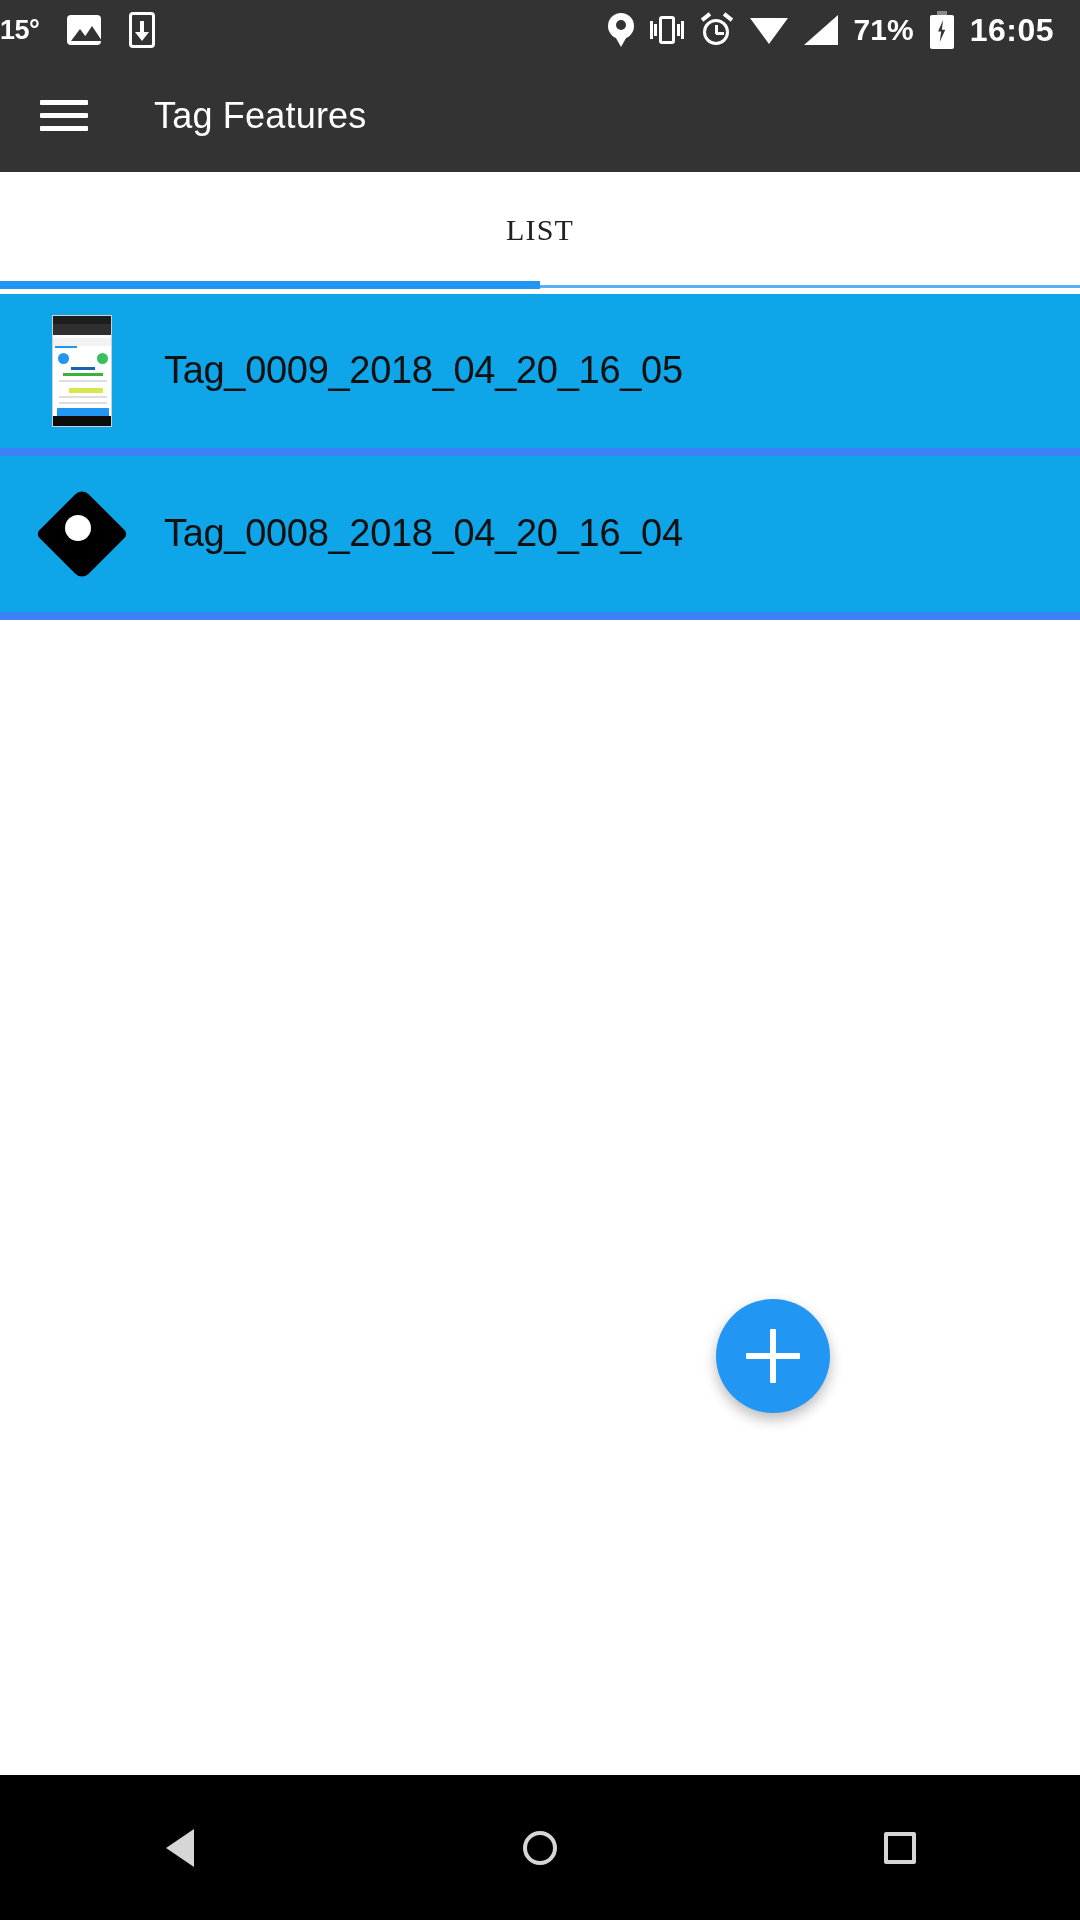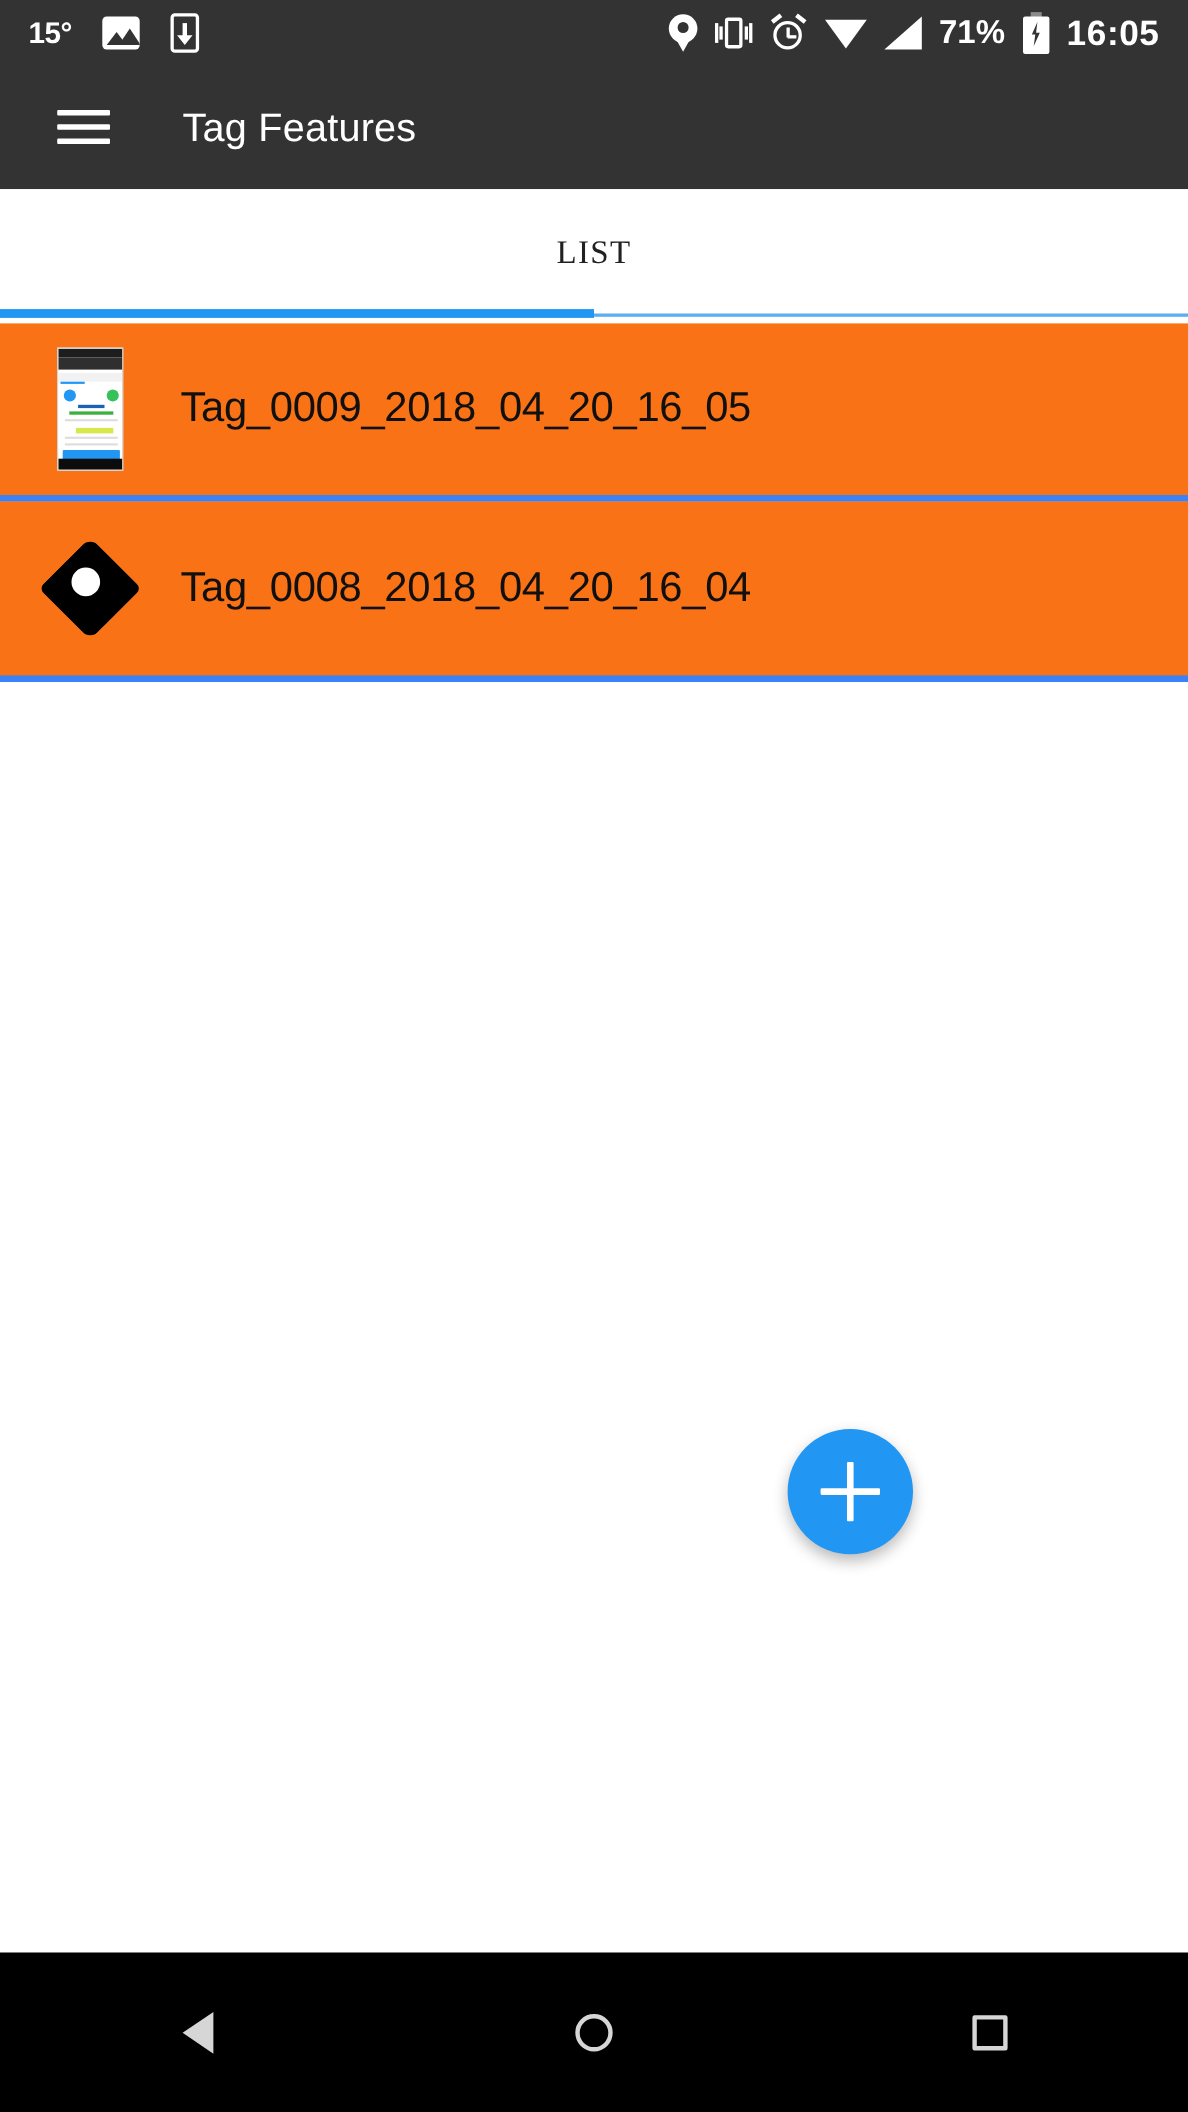"15°" .status-left { padding-left: 26px -> none }
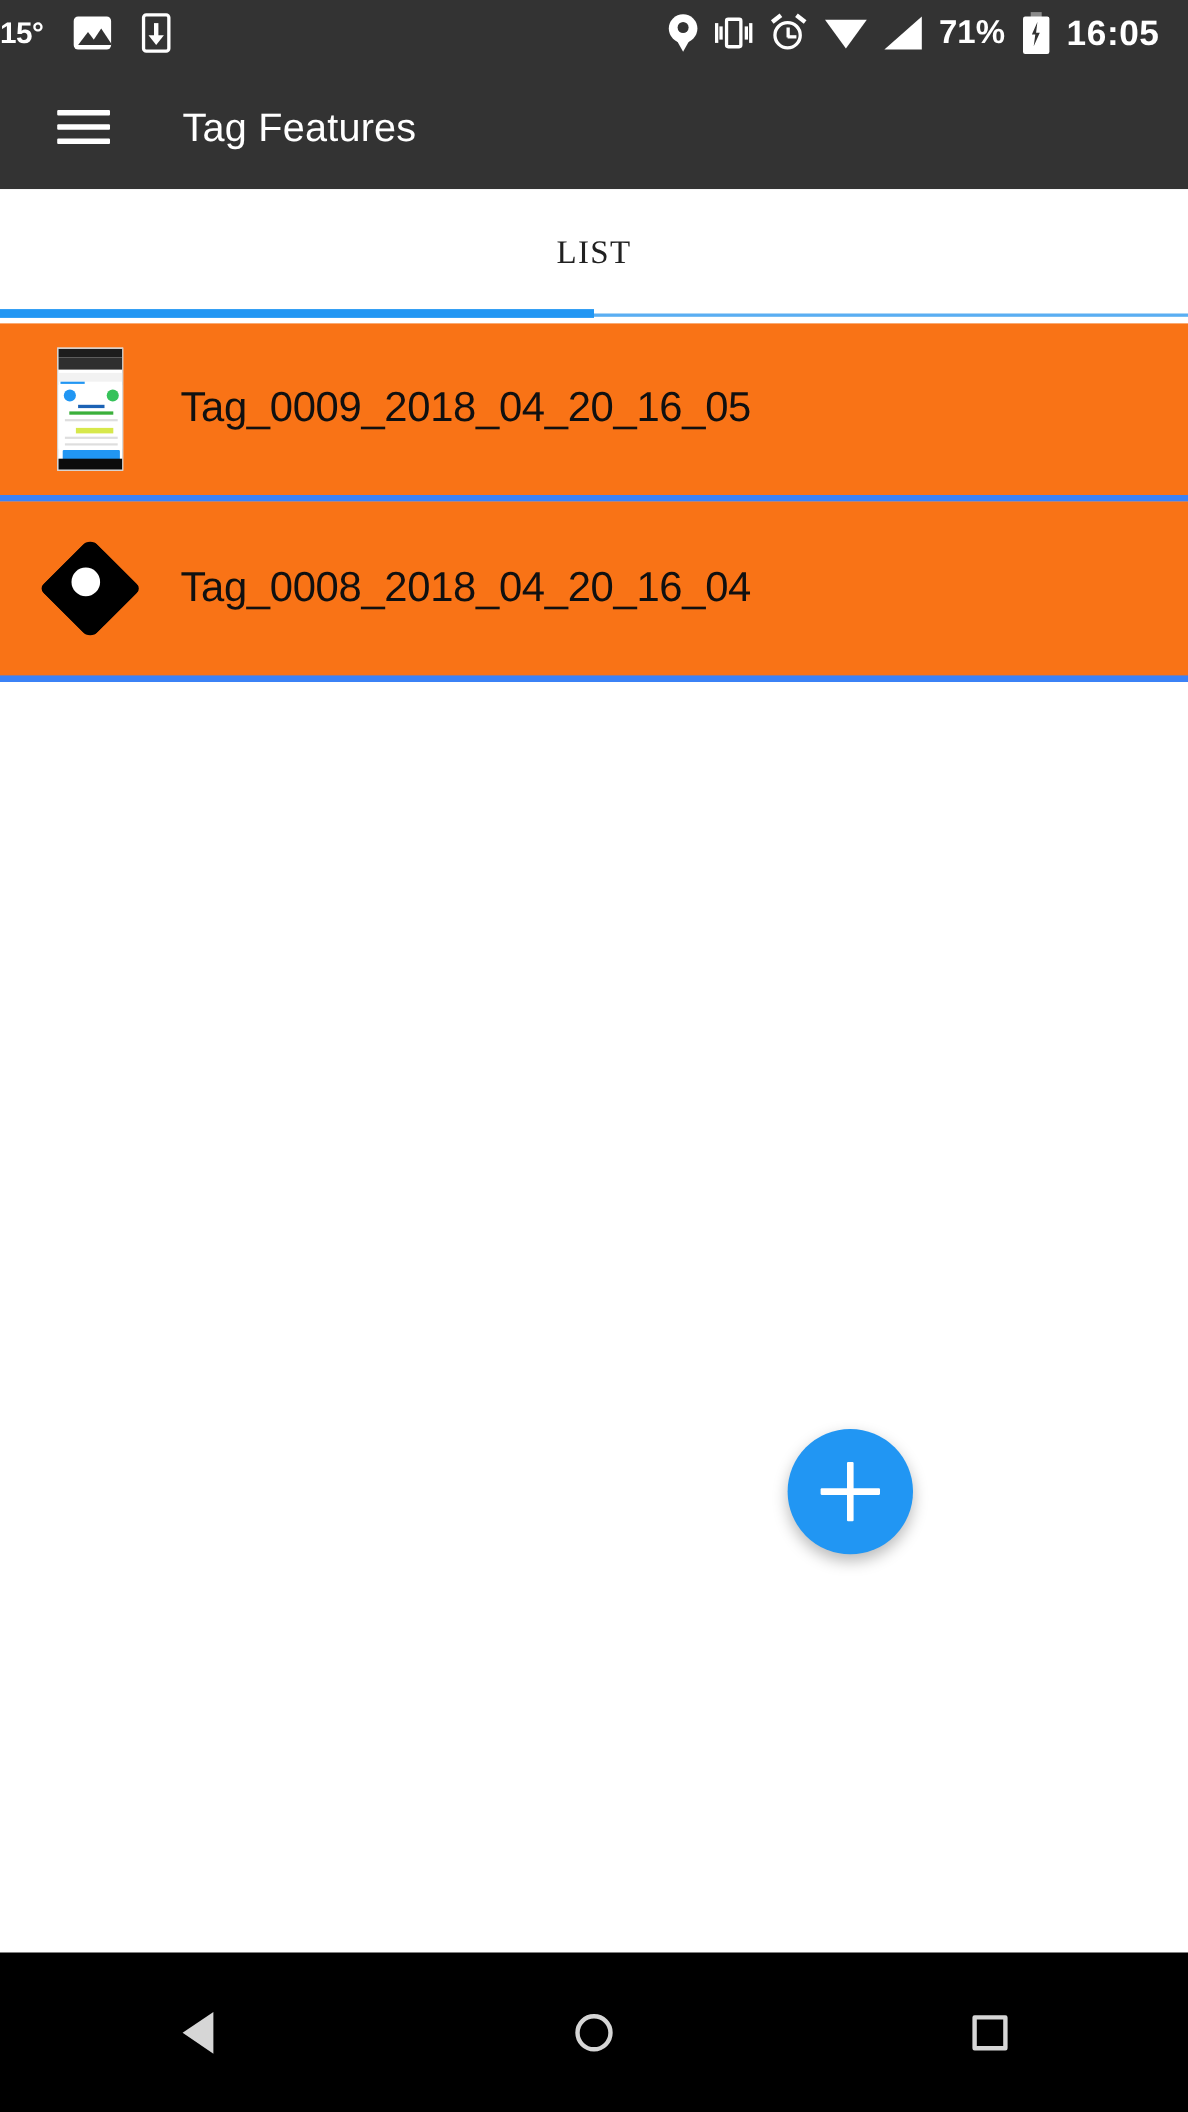"Tag Features" .app-bar { padding-left: 12px -> none }
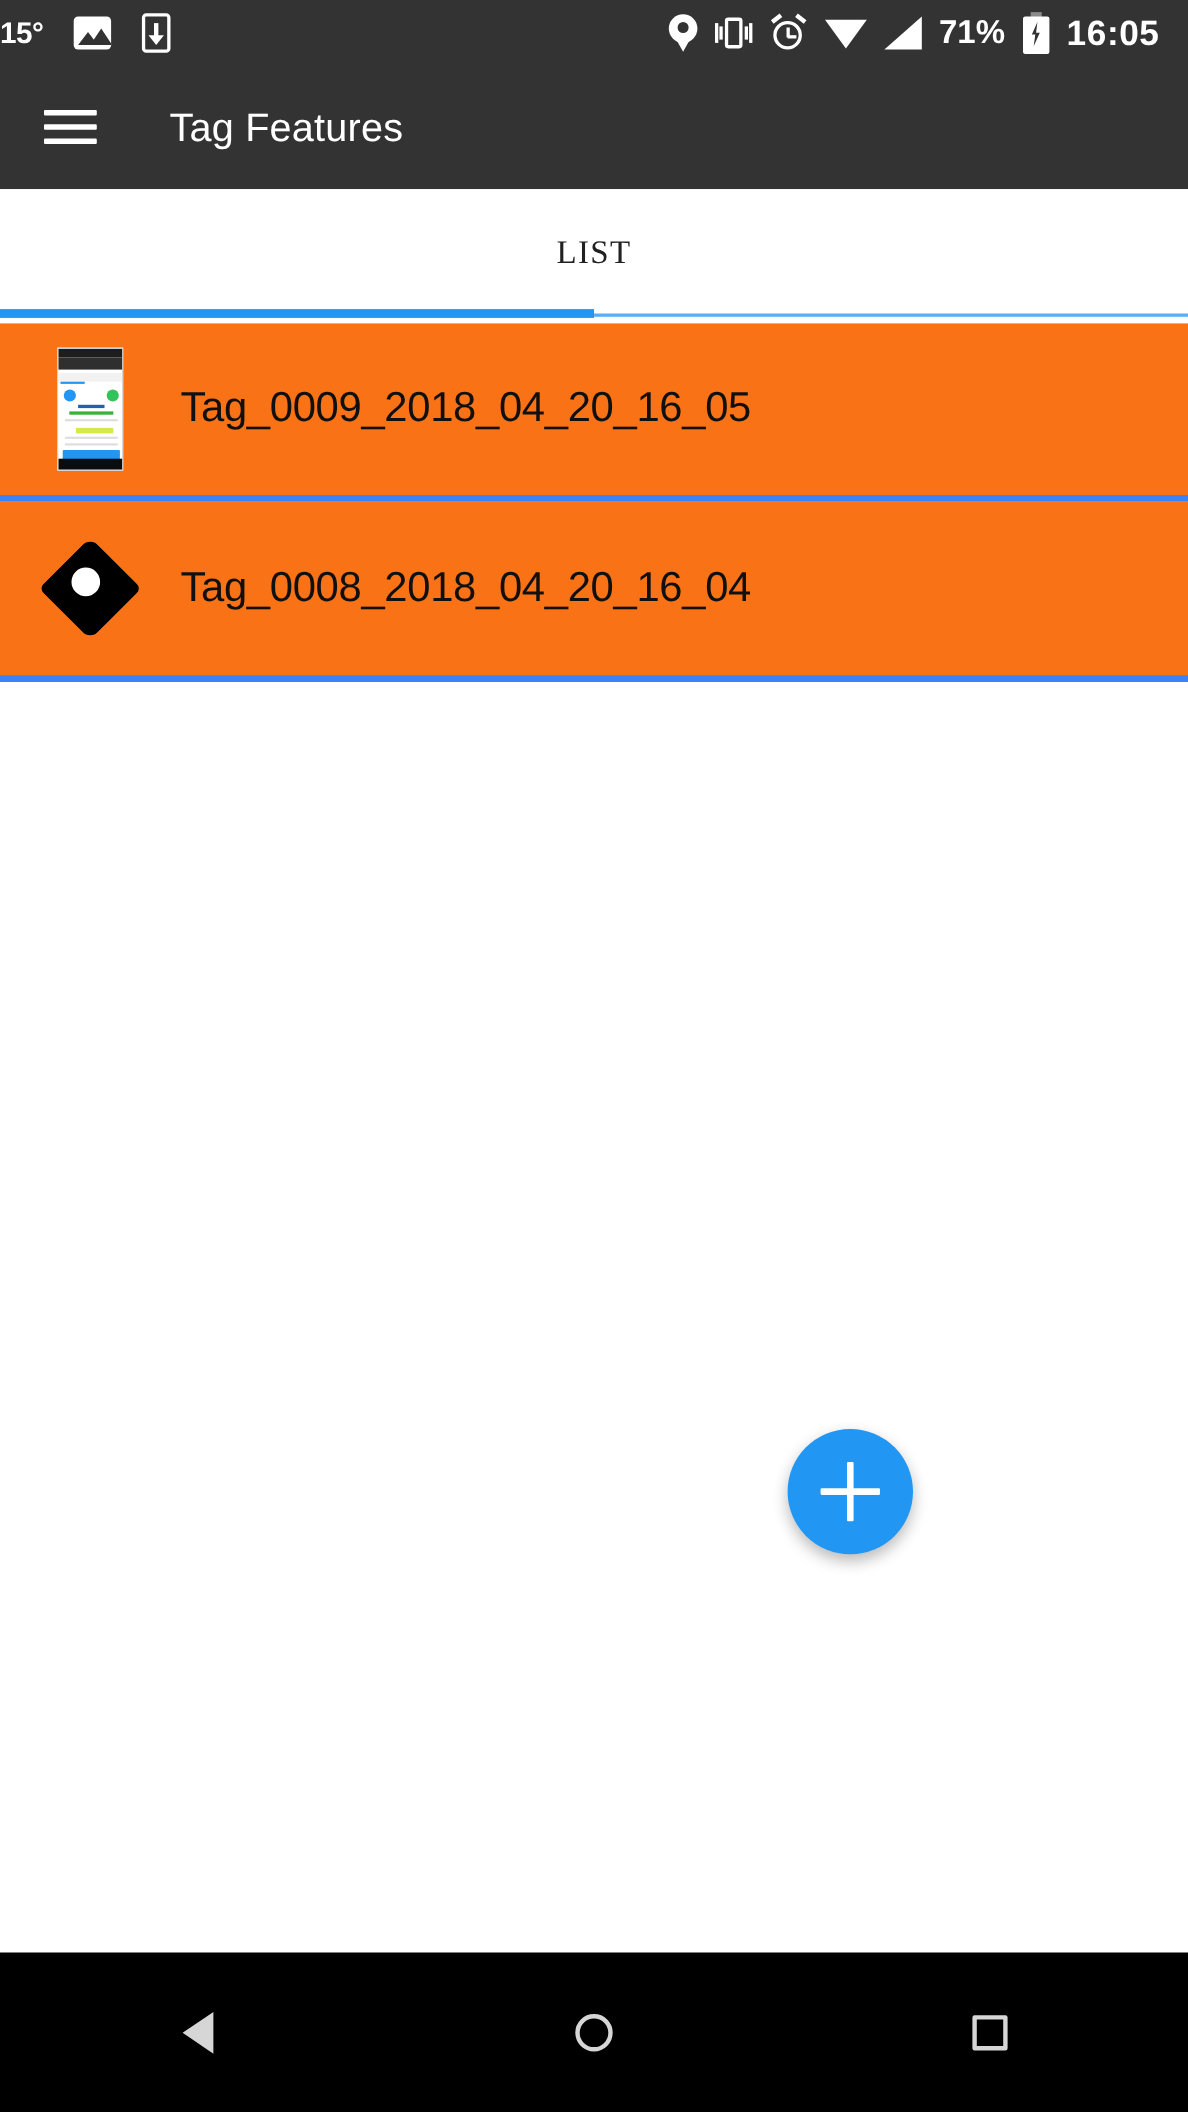"Tag_0009_2018_04_20_16_05" .list-item { background: #f97316 -> #0ea5e9; border-bottom: 6px solid #3b82f6 -> 8px solid #3b82f6 }
